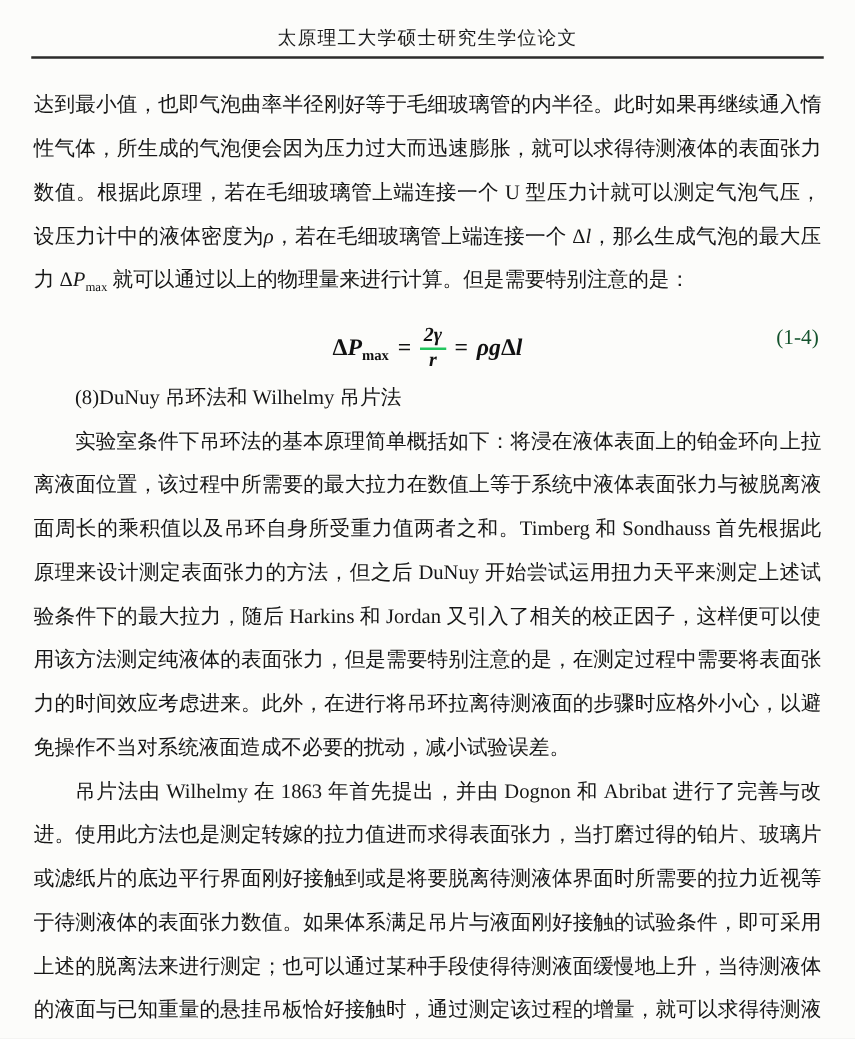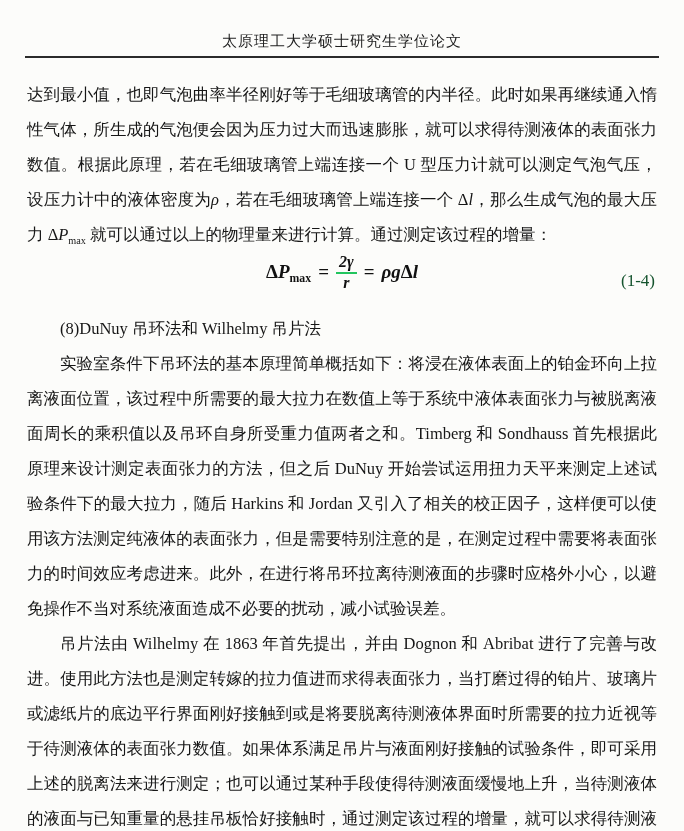"太原理工大学硕士研究生学位论文" .page-header { padding-top: 32px -> 21px }
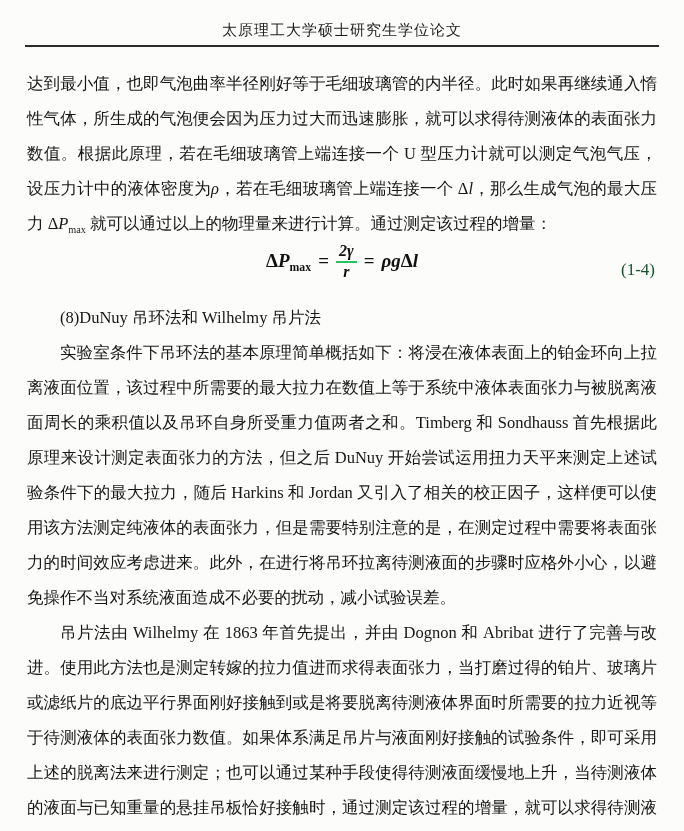"就可以通过以上的物理量来进行计算。通过测定该过程的增量：" span { text: 通过测定该过程的增量 -> 但是需要特别注意的是 }
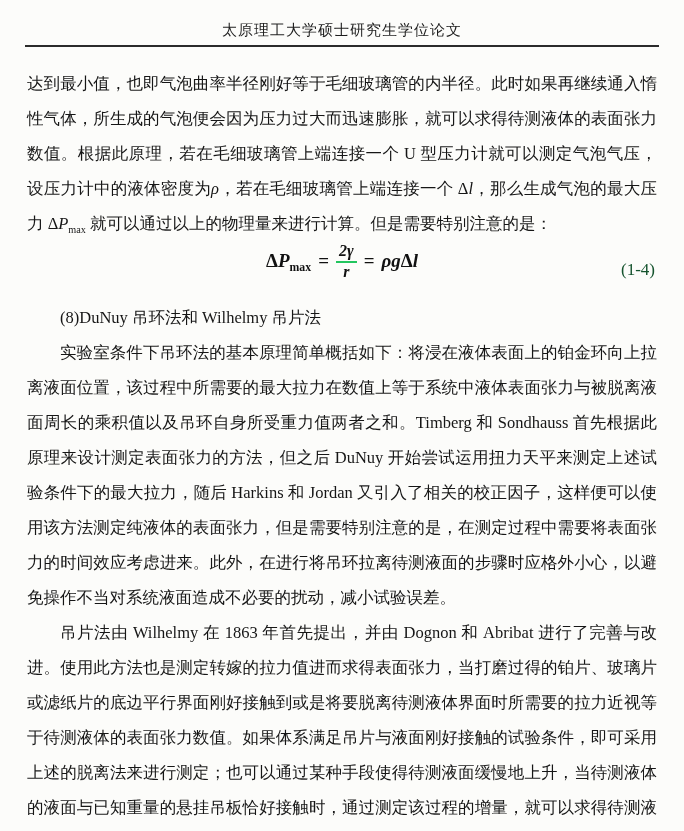"ΔPmax" .formula-row { align-items: flex-start -> flex-end }
